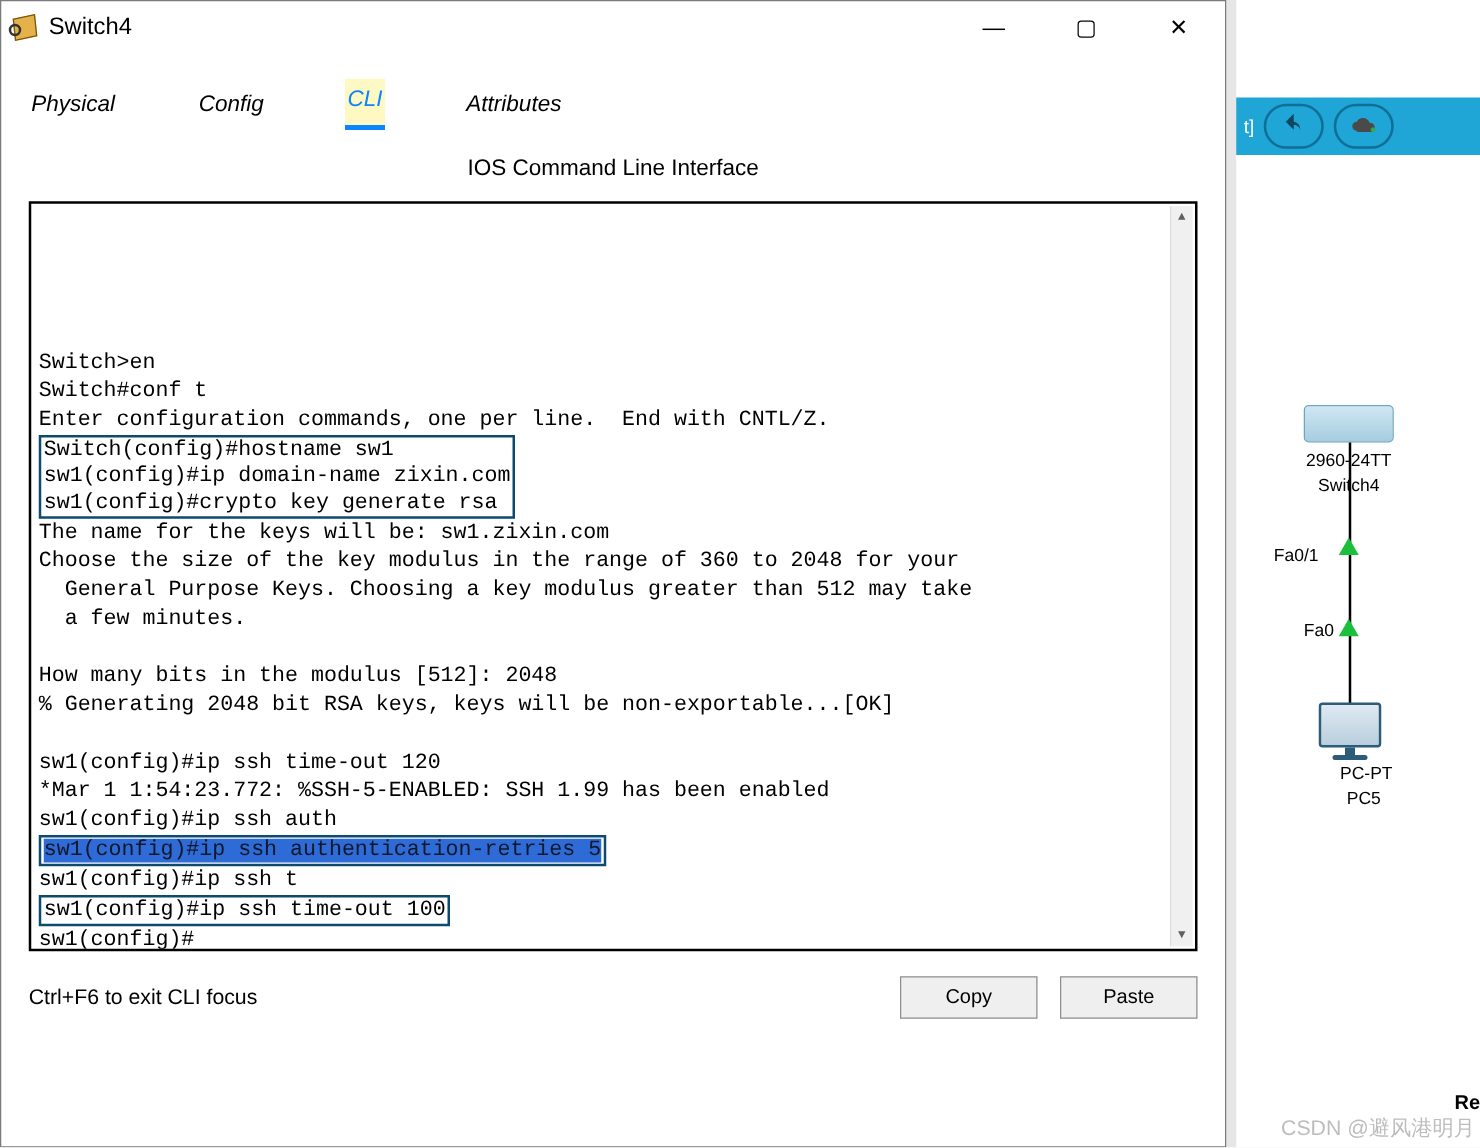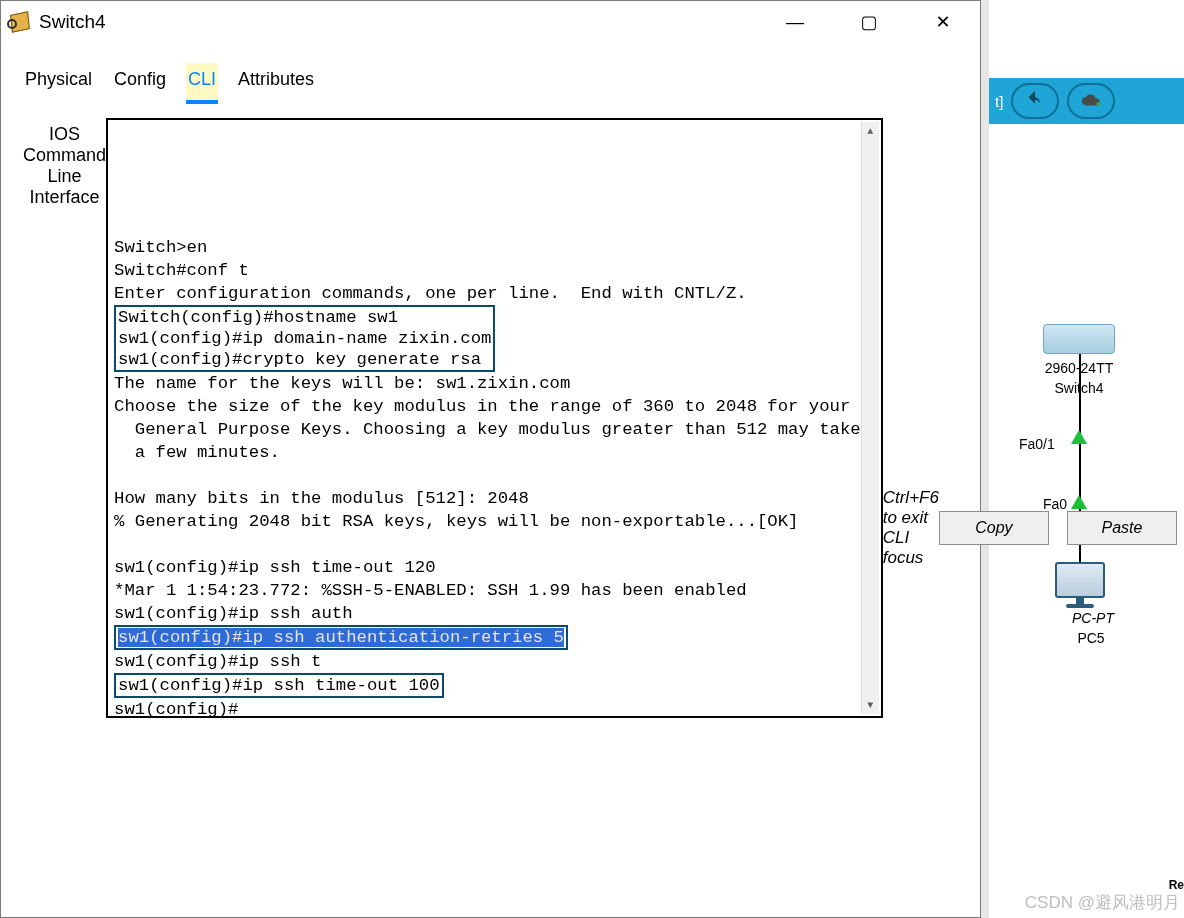"Physical" .tabs-row { align-items: none -> flex-end; font-style: none -> italic; gap: 18px -> 63px }
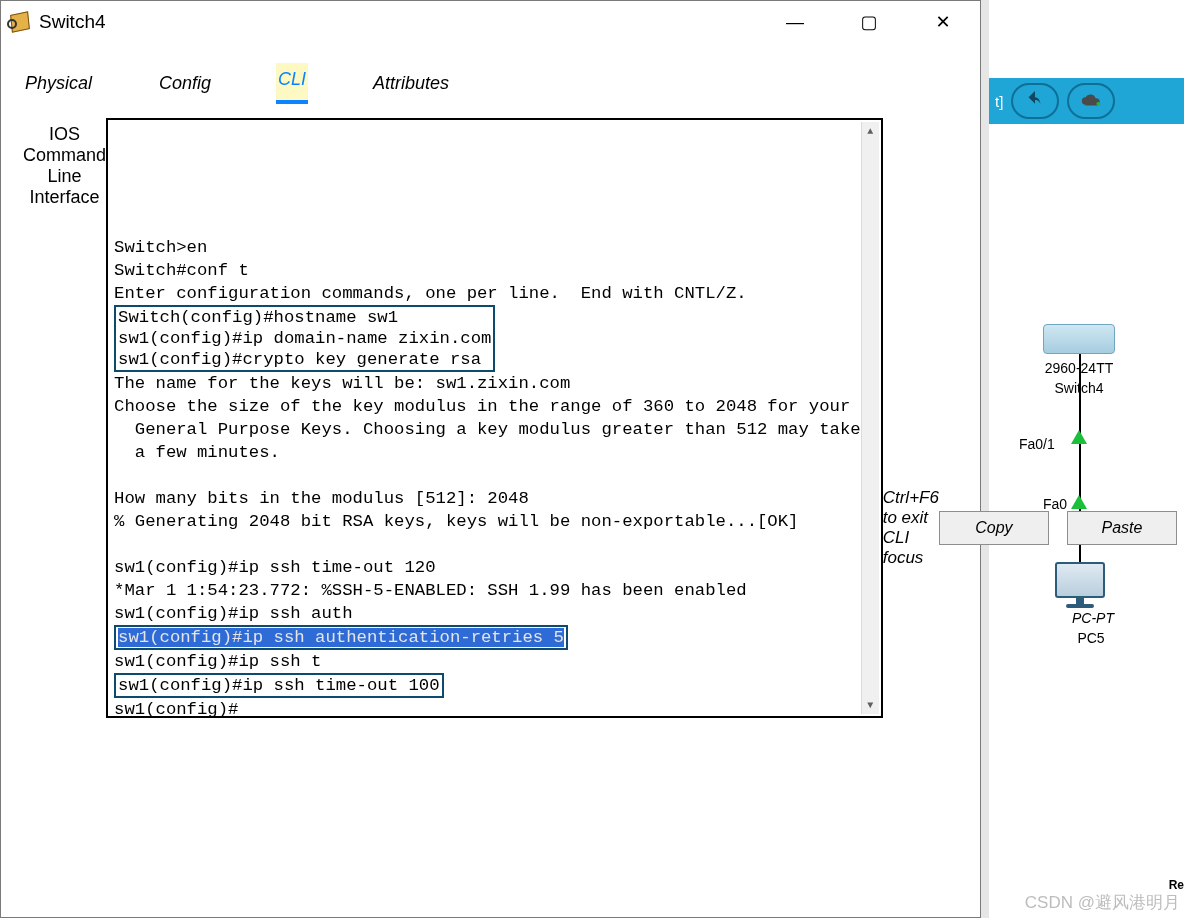"IOS Command Line Interface" .content-area { flex-direction: row -> column }
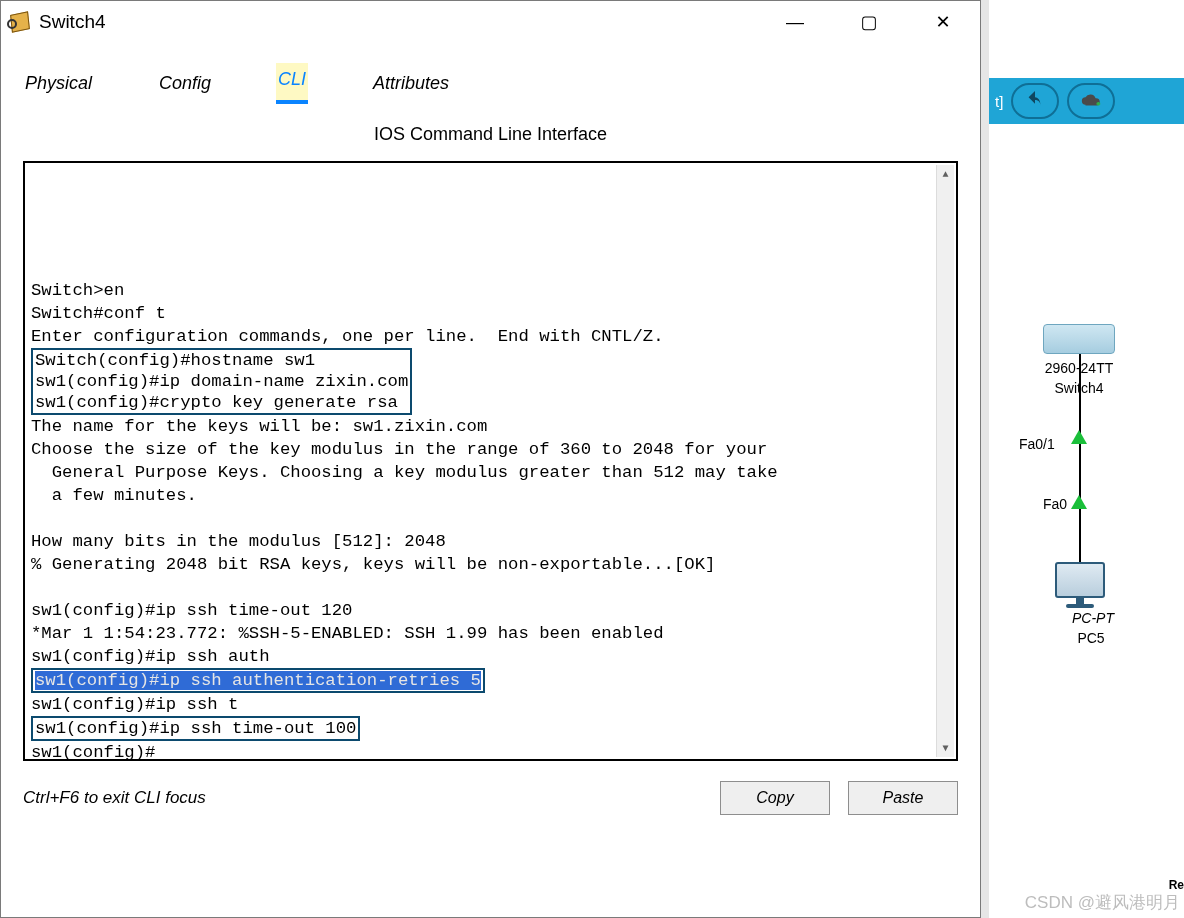"PC-PT" .pc-model { font-style: italic -> none }
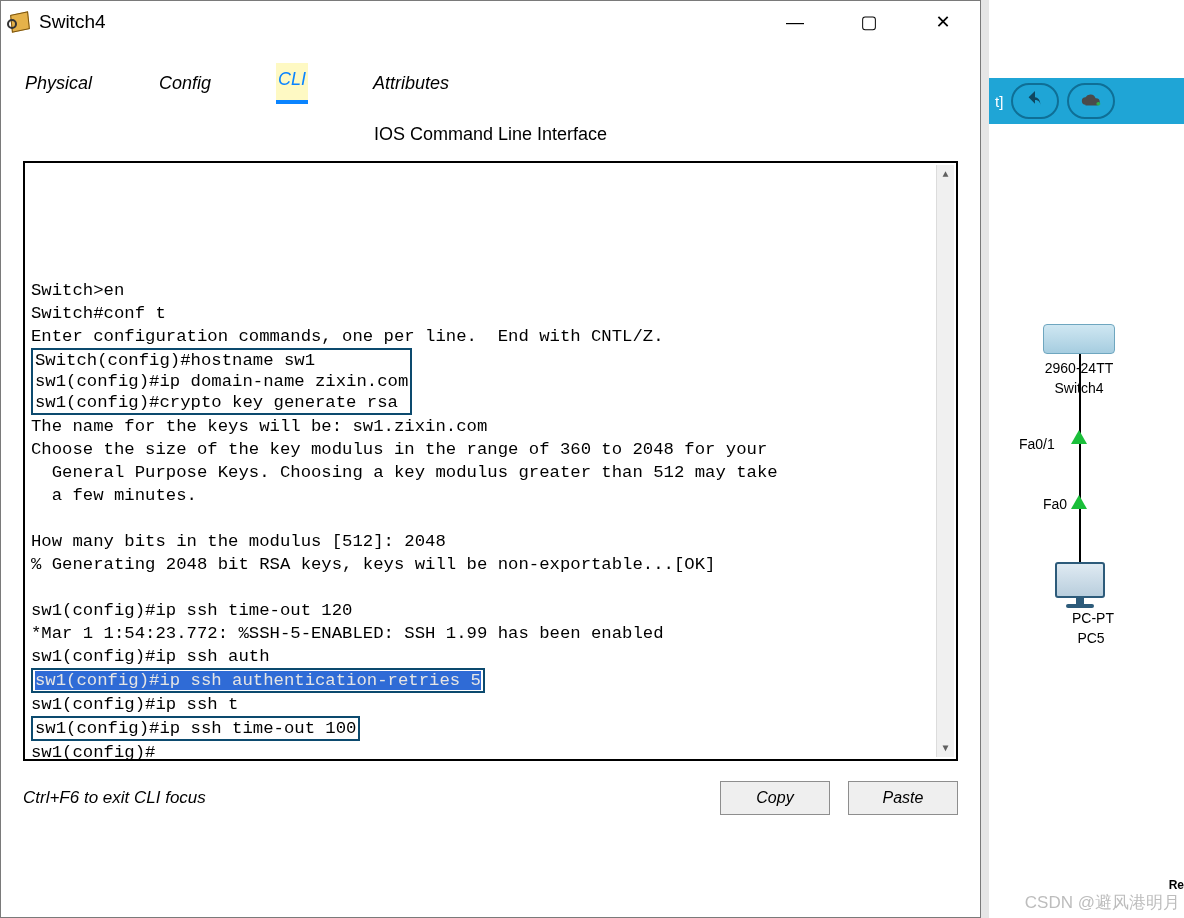"sw1(config)#ip ssh" .hl-blue-sel { color: #e5e5e5 -> #0f172a }
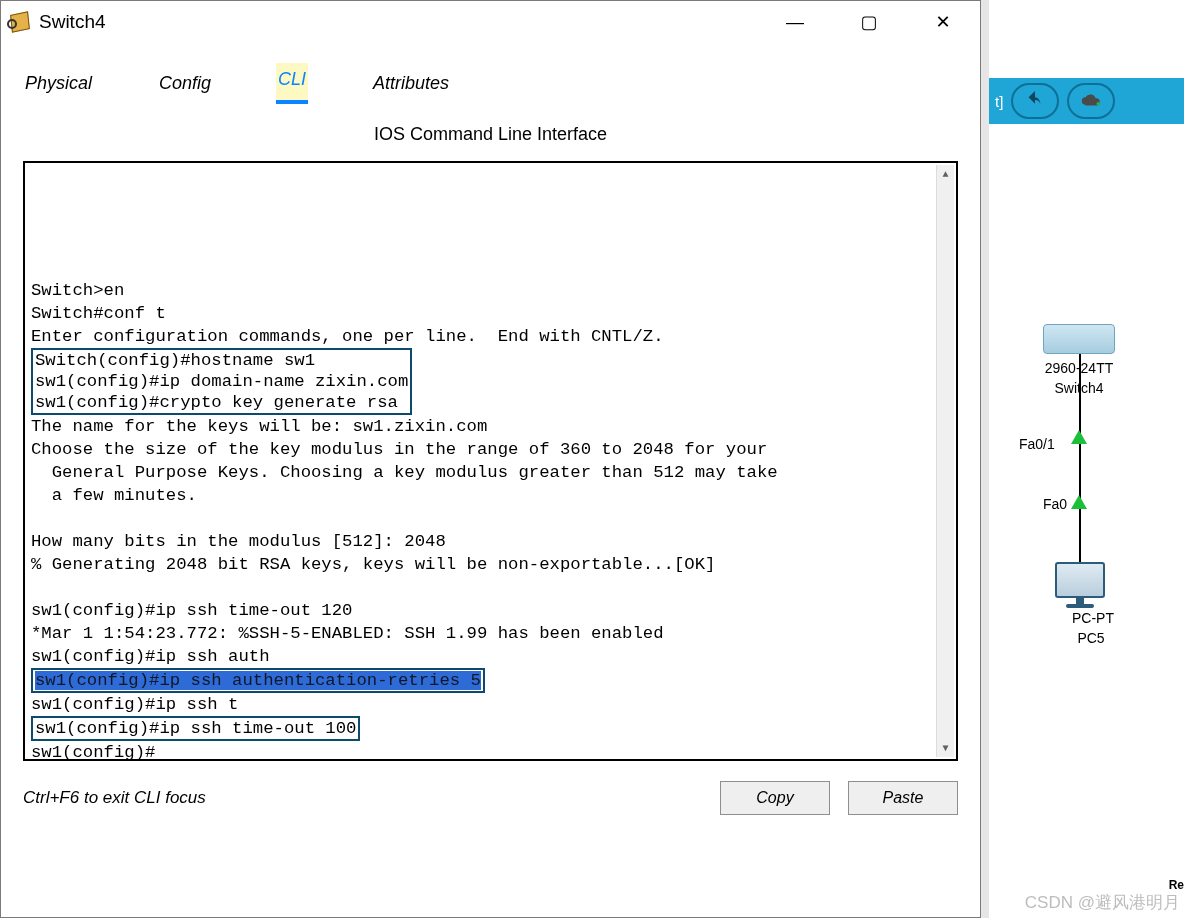"Ctrl+F6 to exit CLI focus" .below-term { font-style: italic -> none }
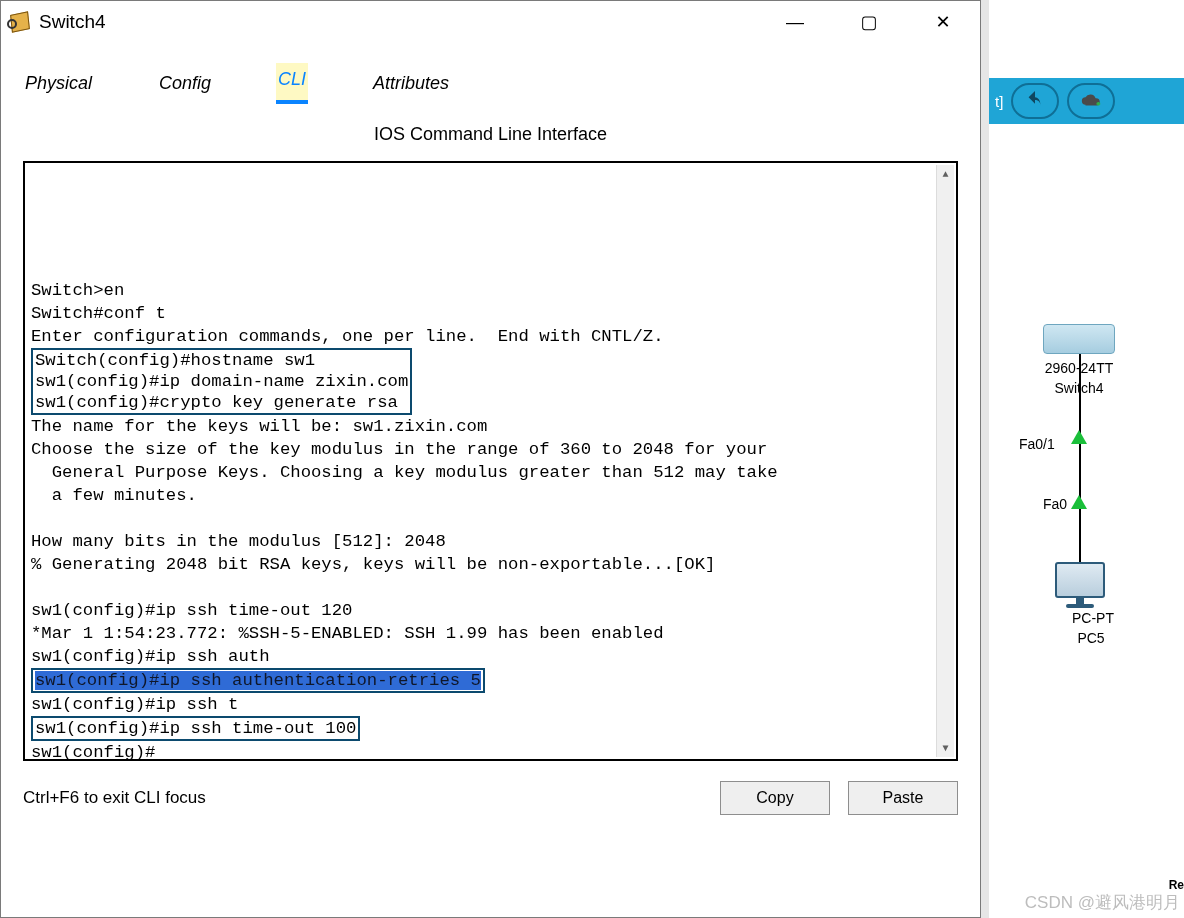"Re" .re-fragment { font-size: 12px -> 16px }
